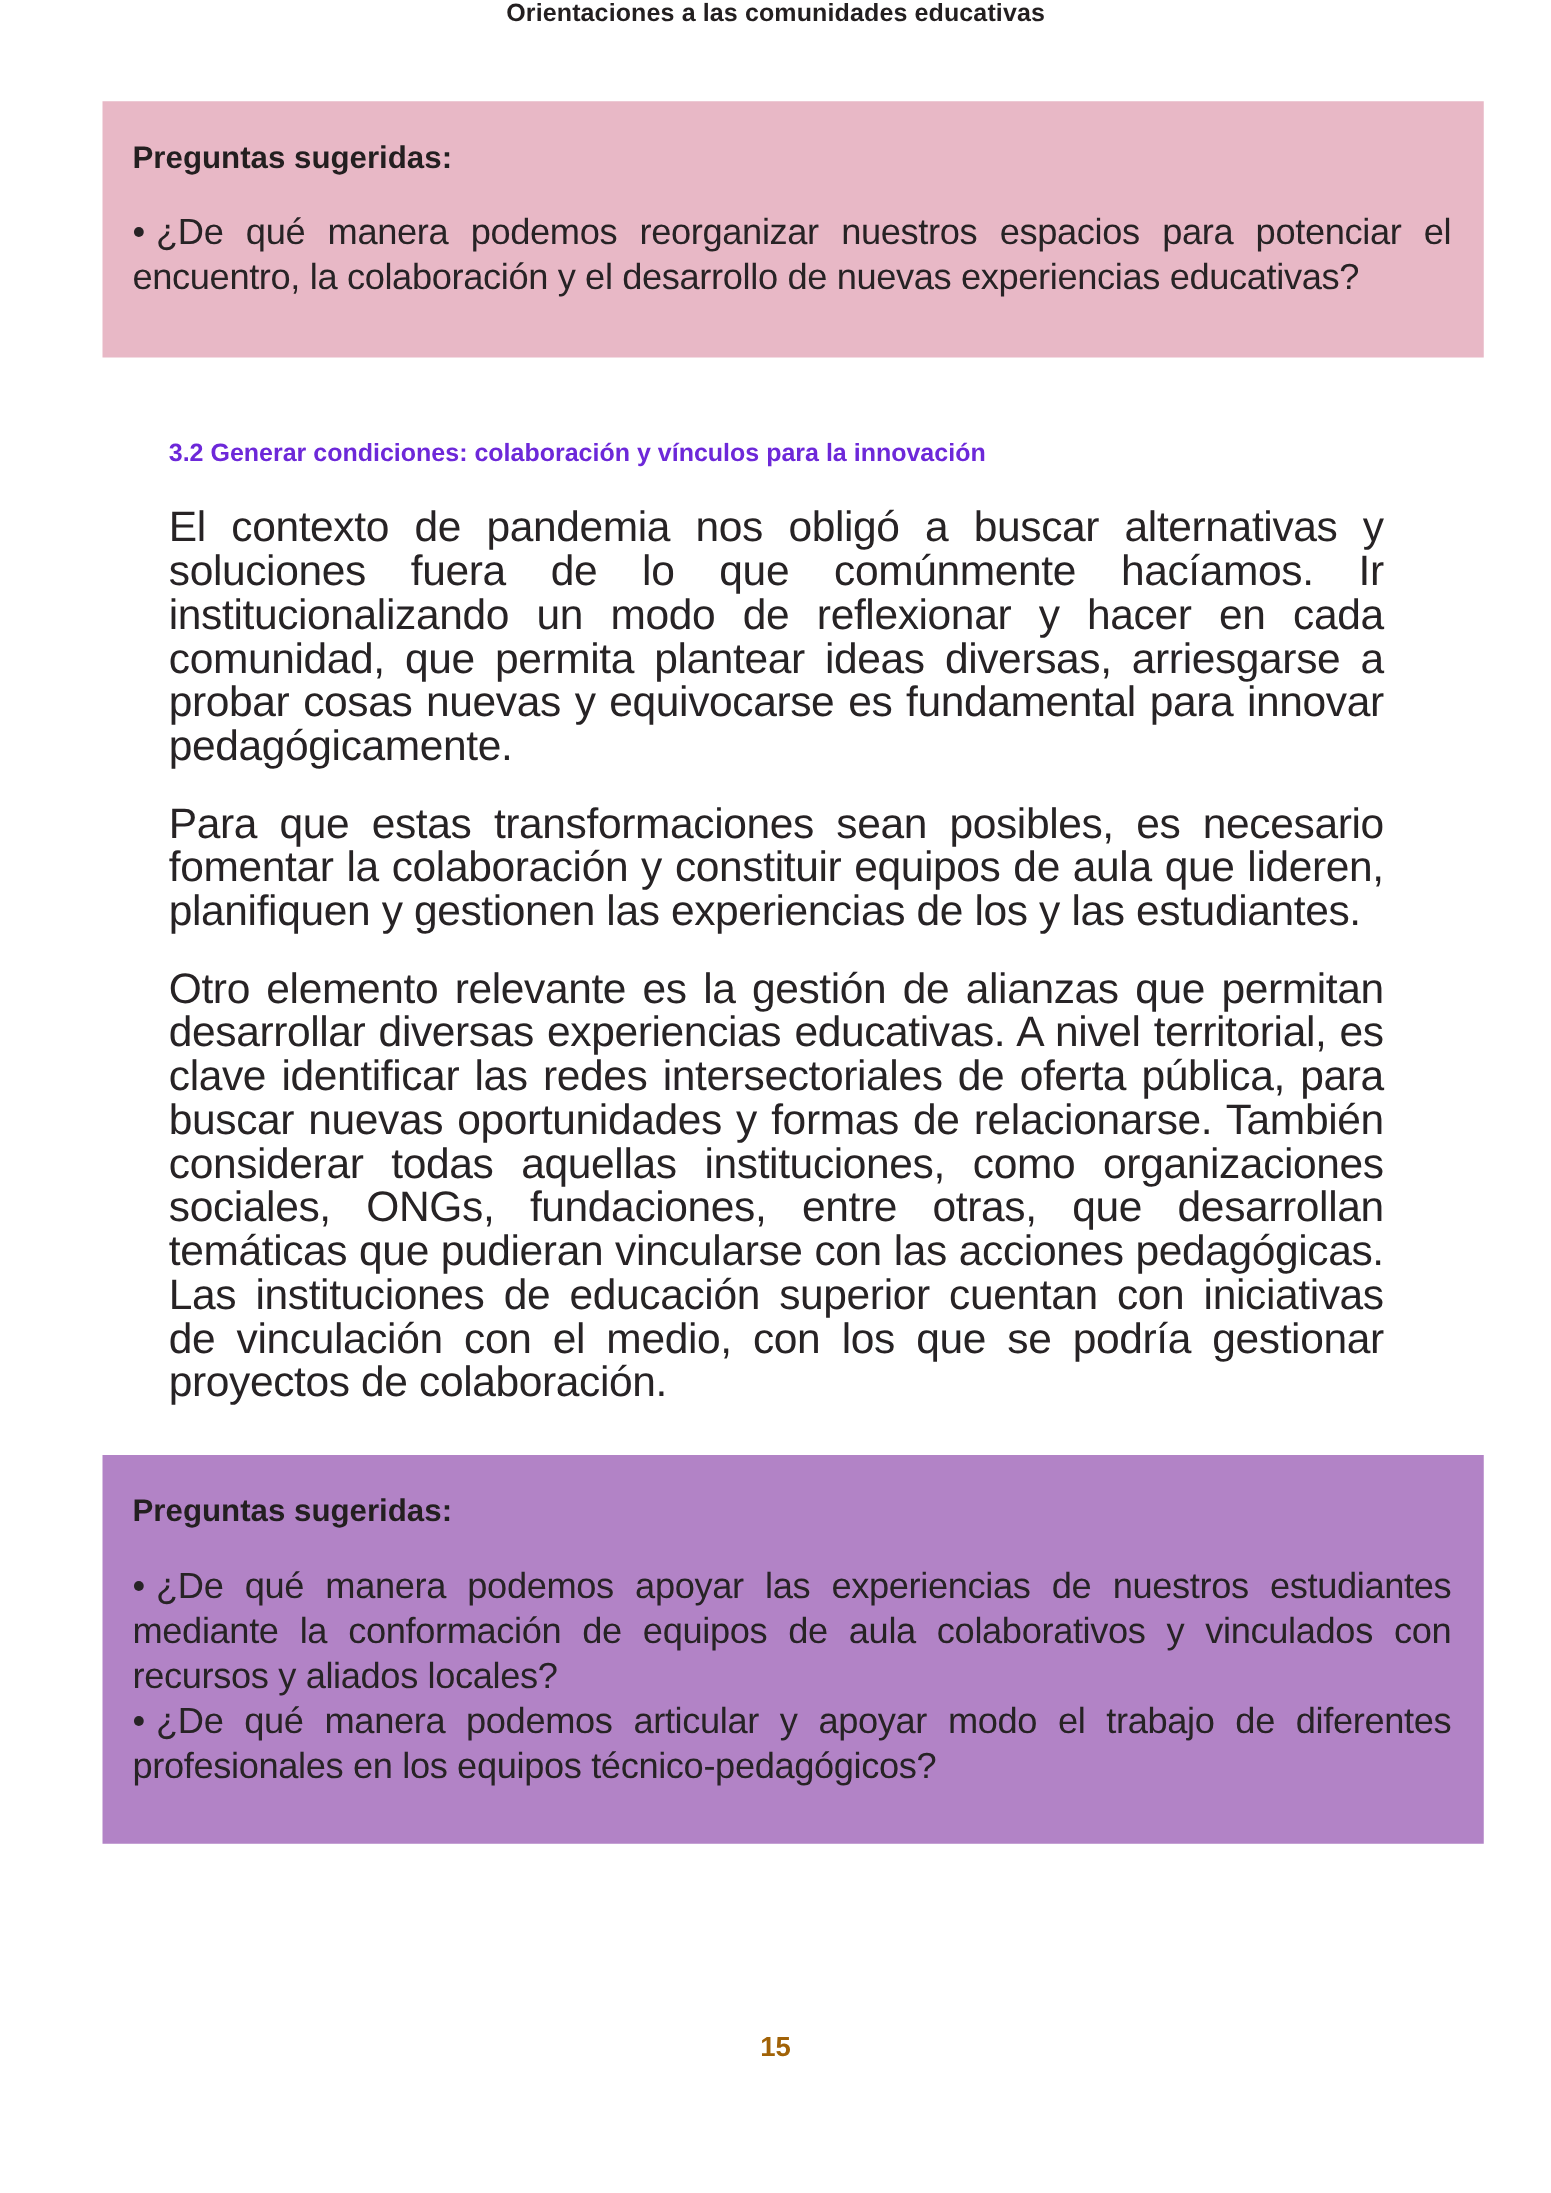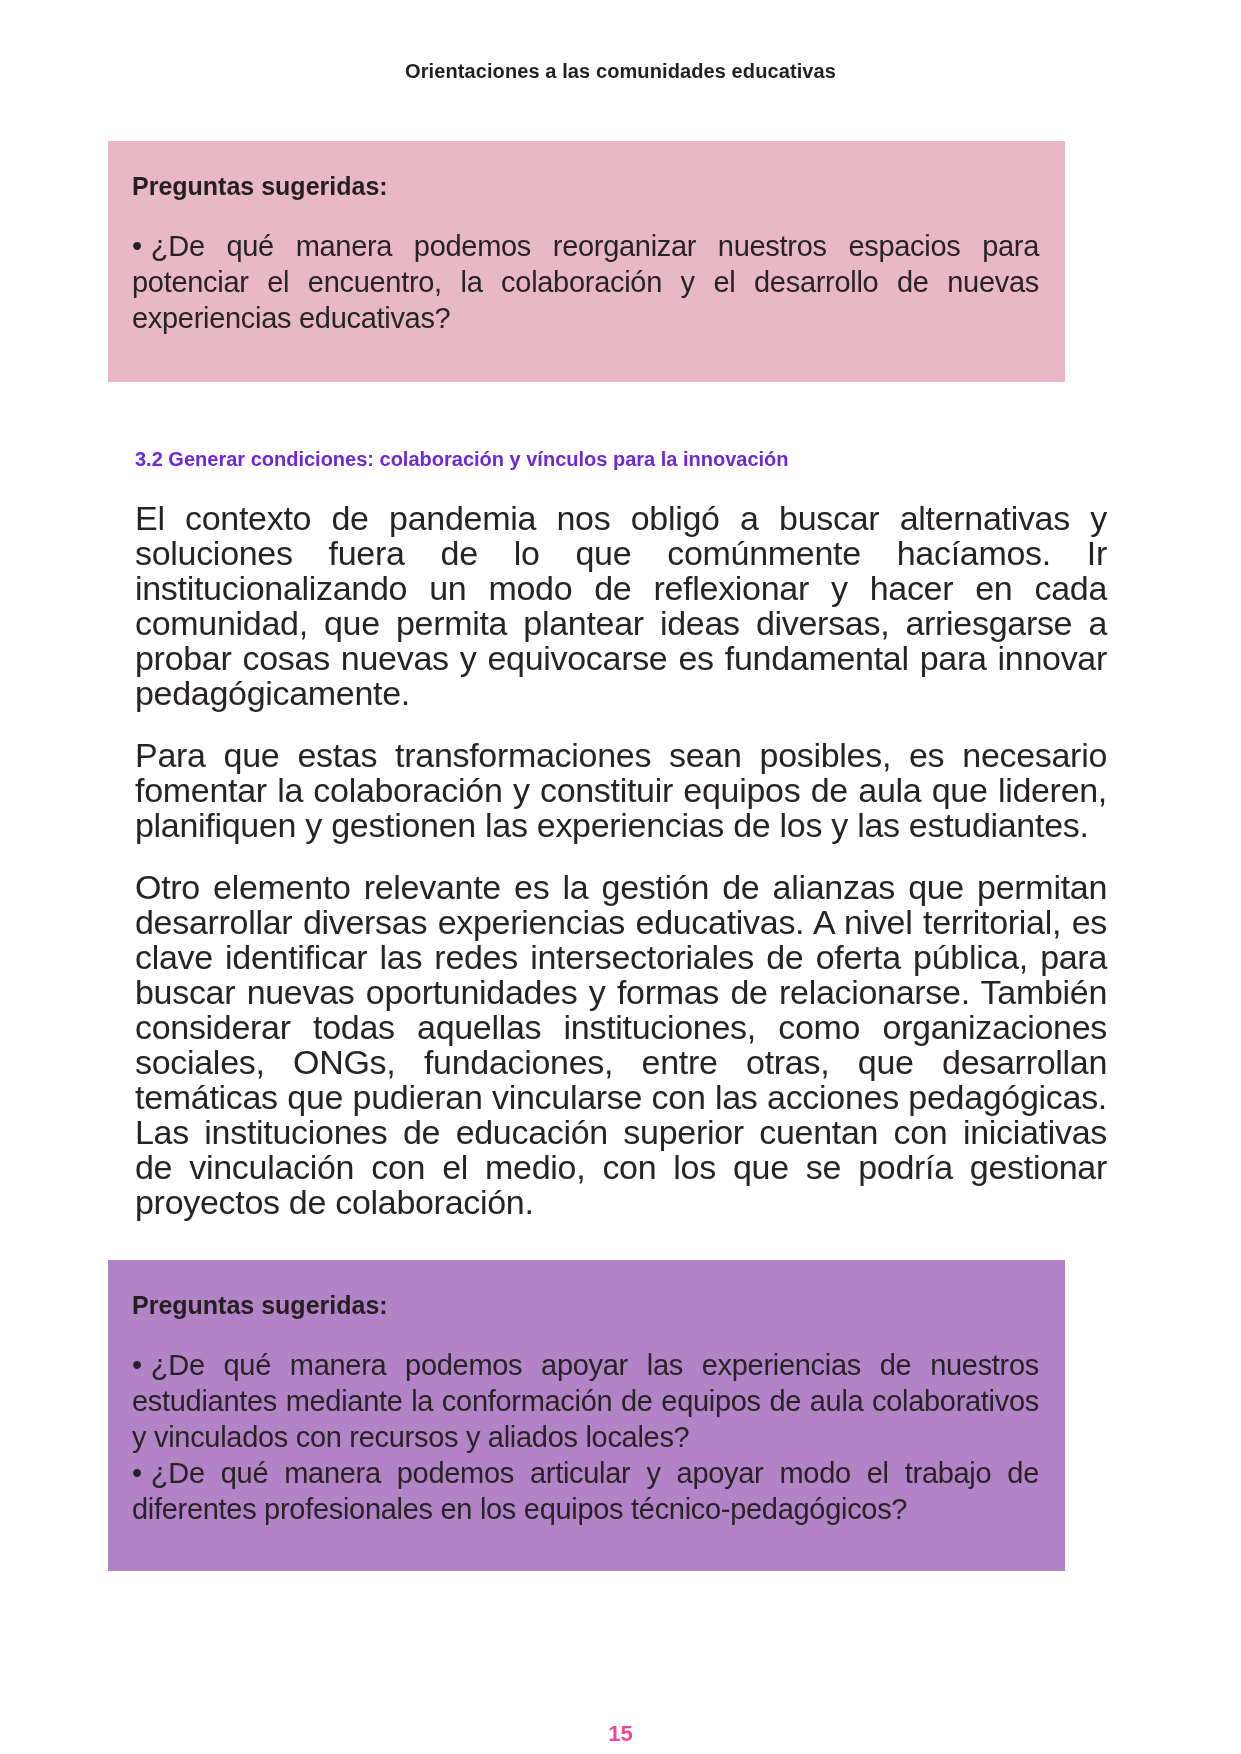"Orientaciones a las comunidades" .header { padding-top: 60px -> none }
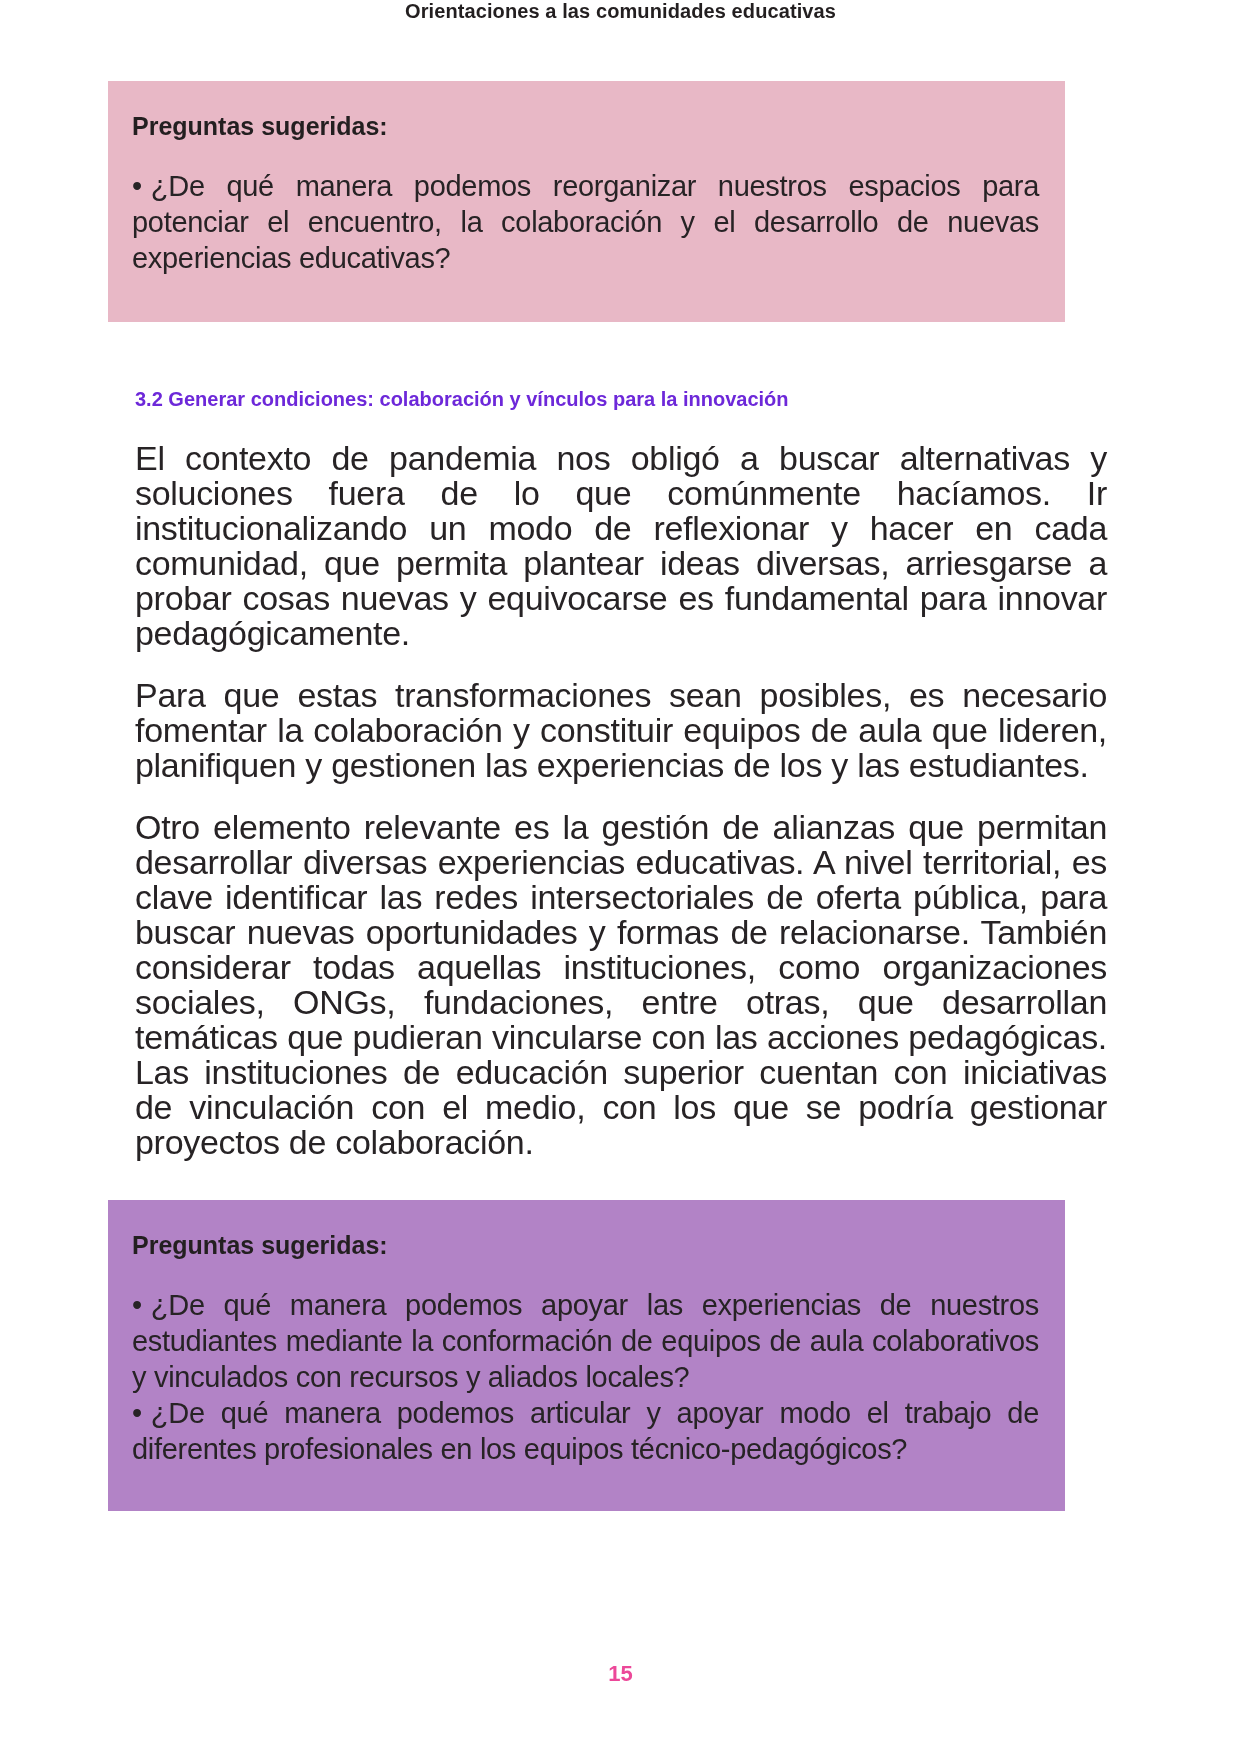"Preguntas sugeridas:" .box { margin-left: 108px -> 82px; width: 957px -> 1105px }
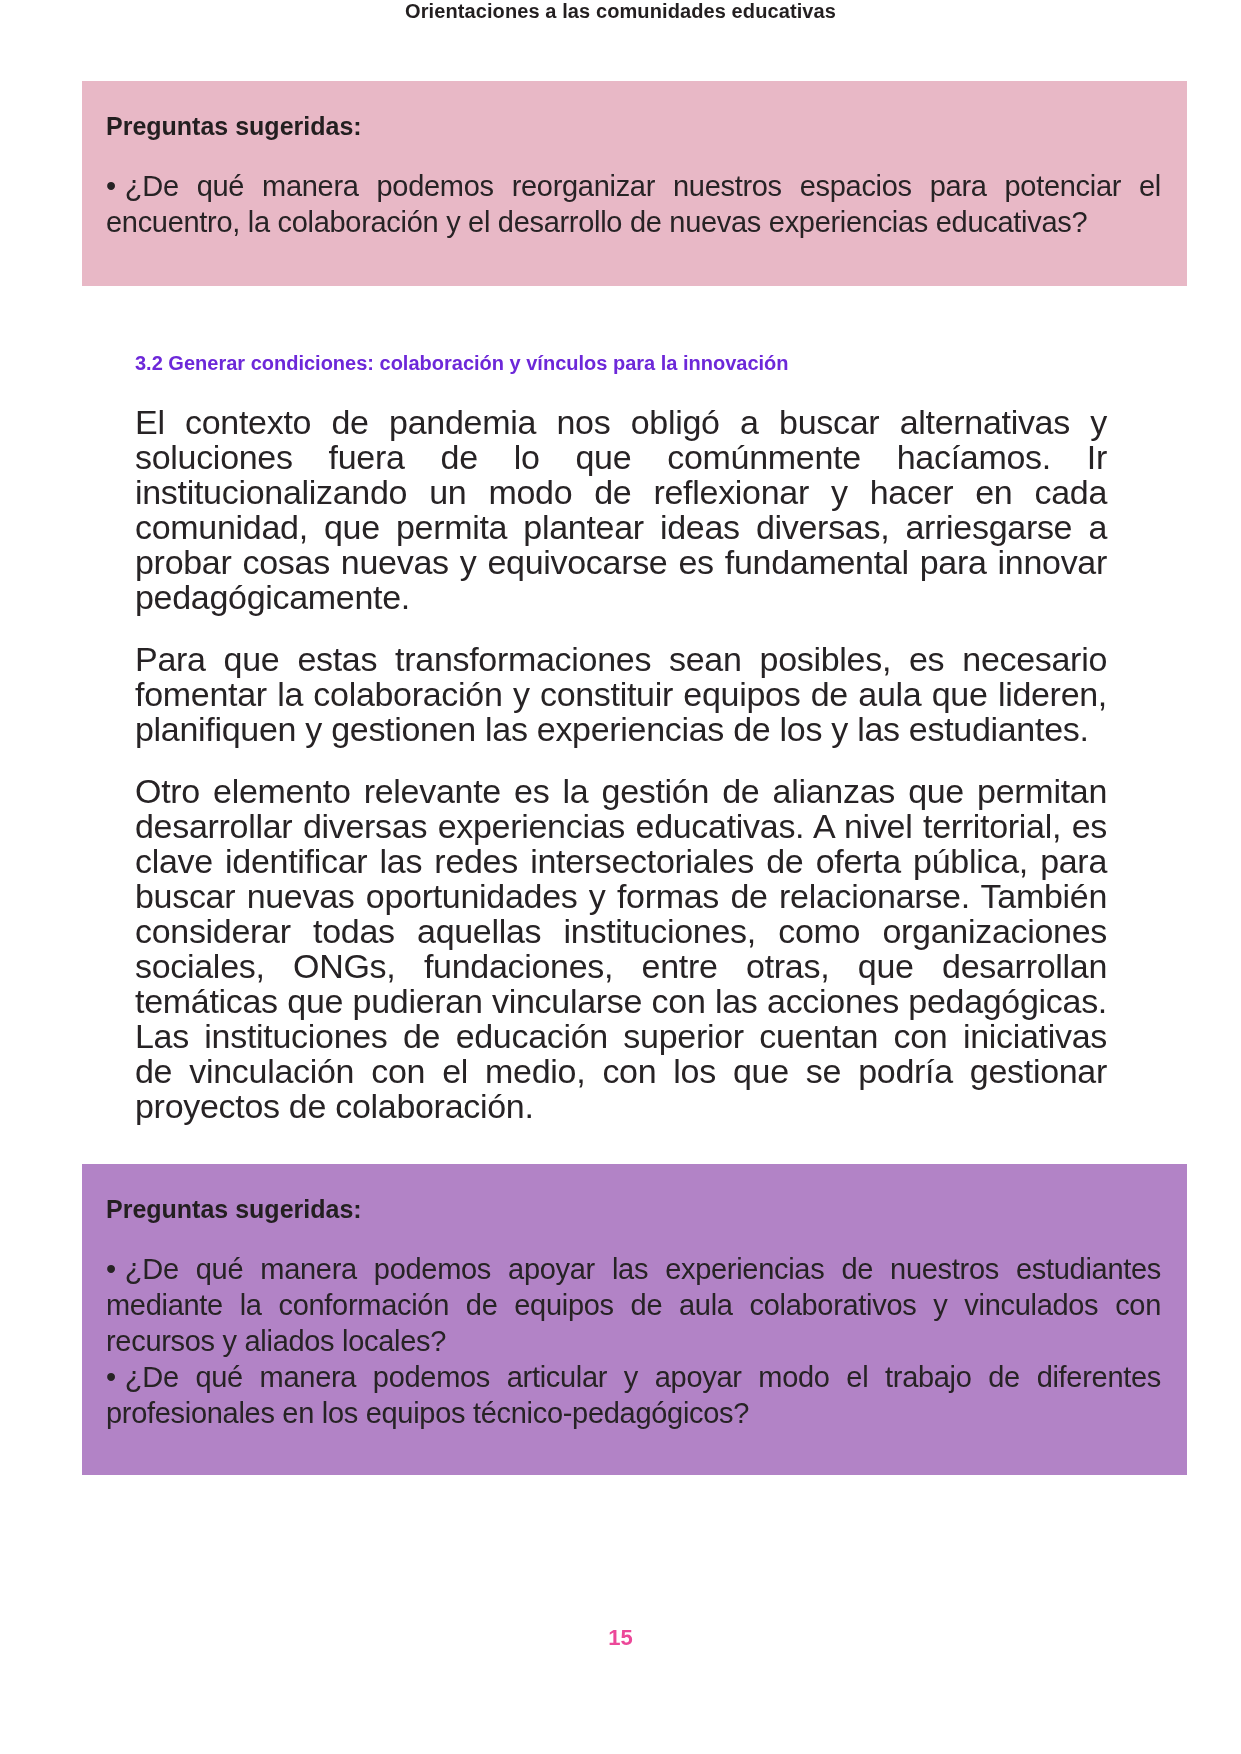"15" .page-number { color: #ec4899 -> #a16207 }
